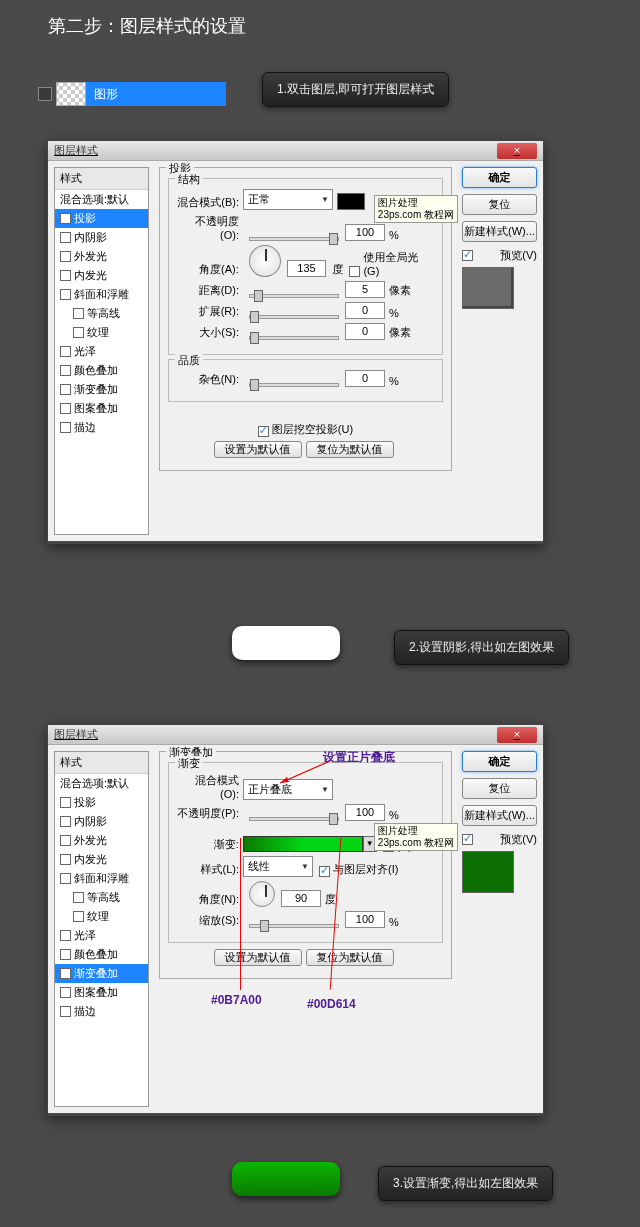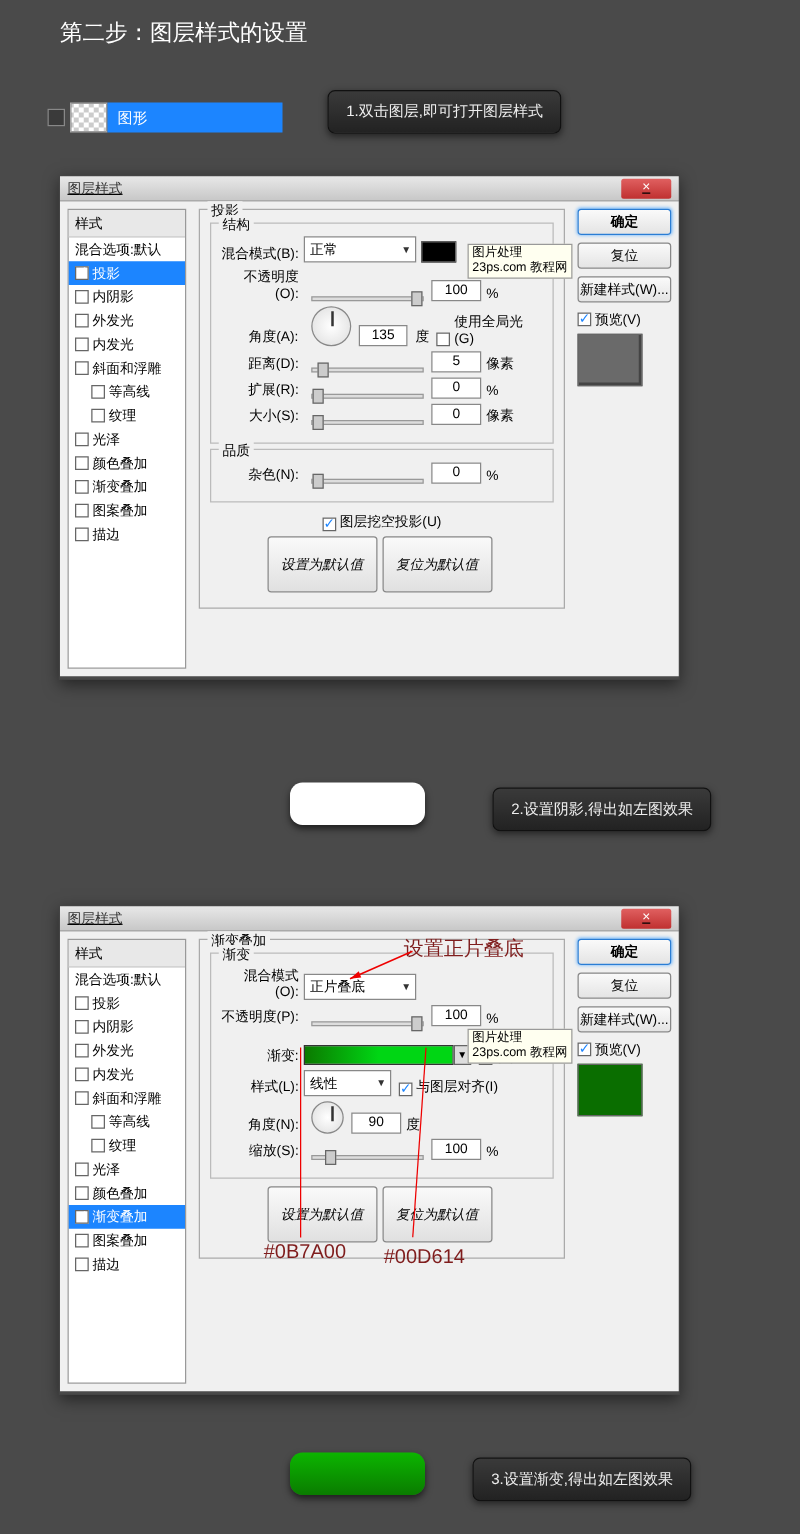"预览(V)" .preview-row { justify-content: none -> space-between }
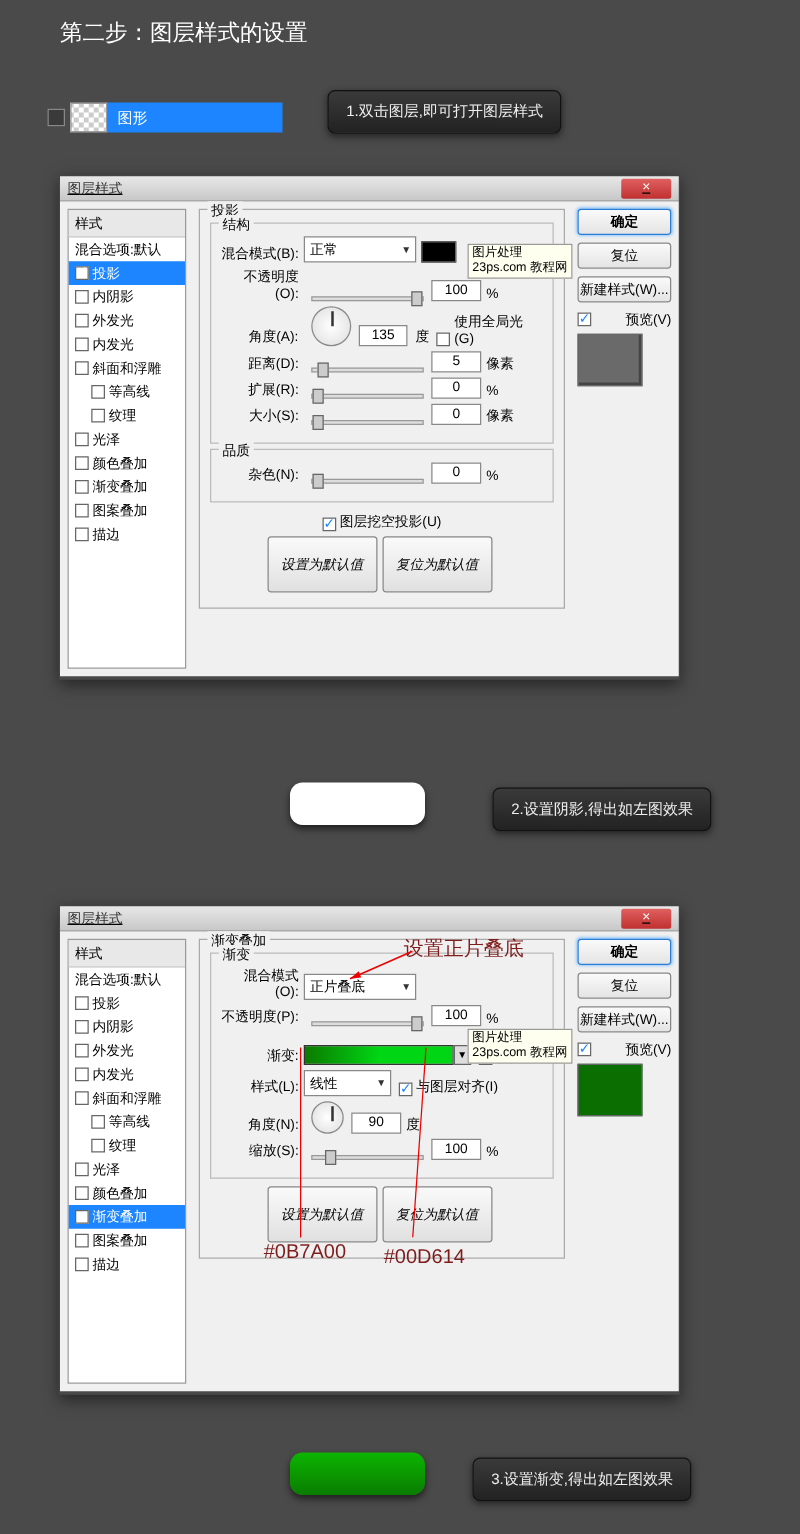"图层挖空投影(U)" div.row { margin-top: 8px -> 20px }
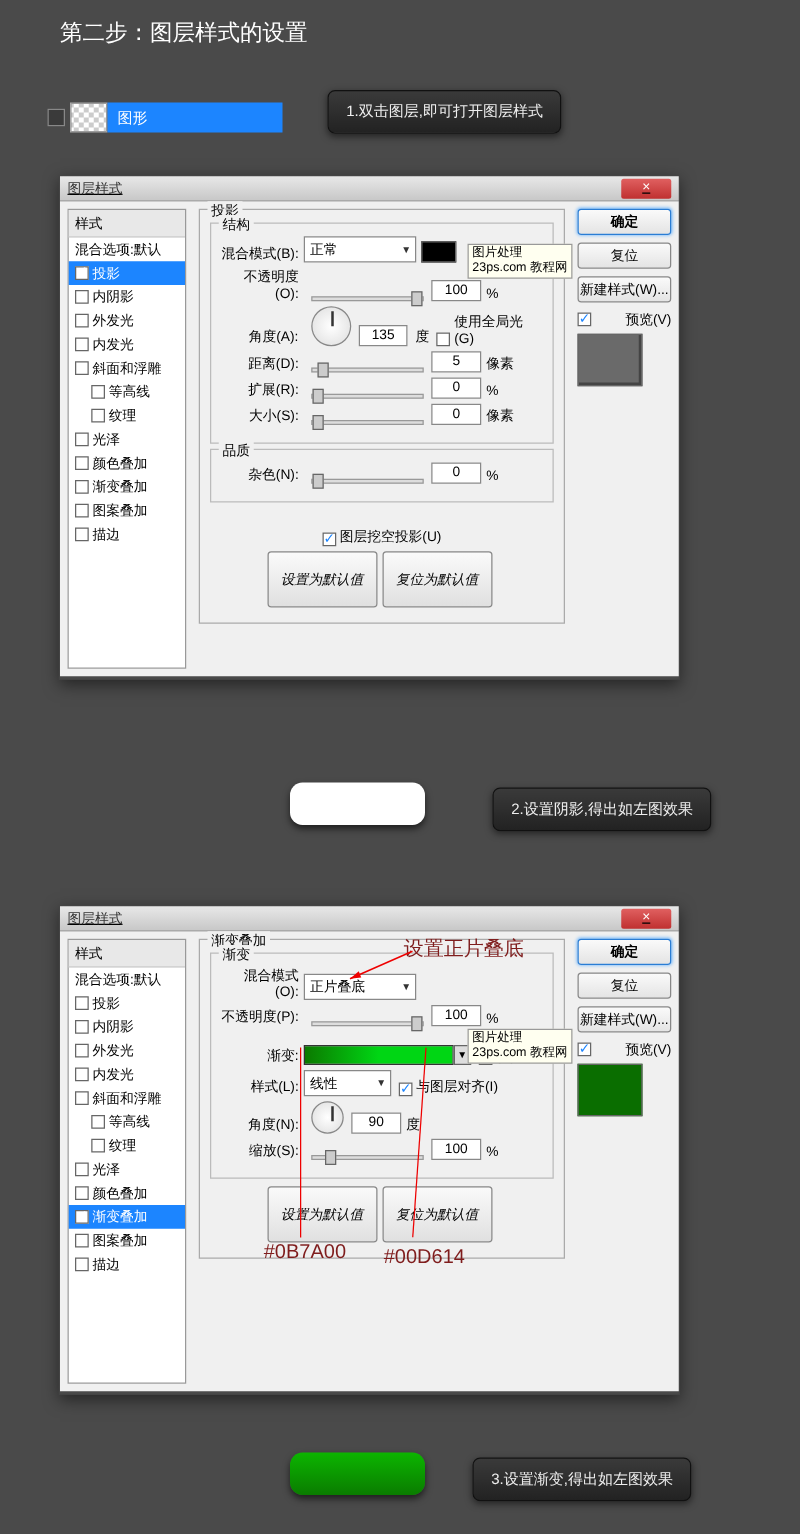"设置为默认值" .btn { font-style: italic -> none; padding: 14px 10px -> 0 10px }
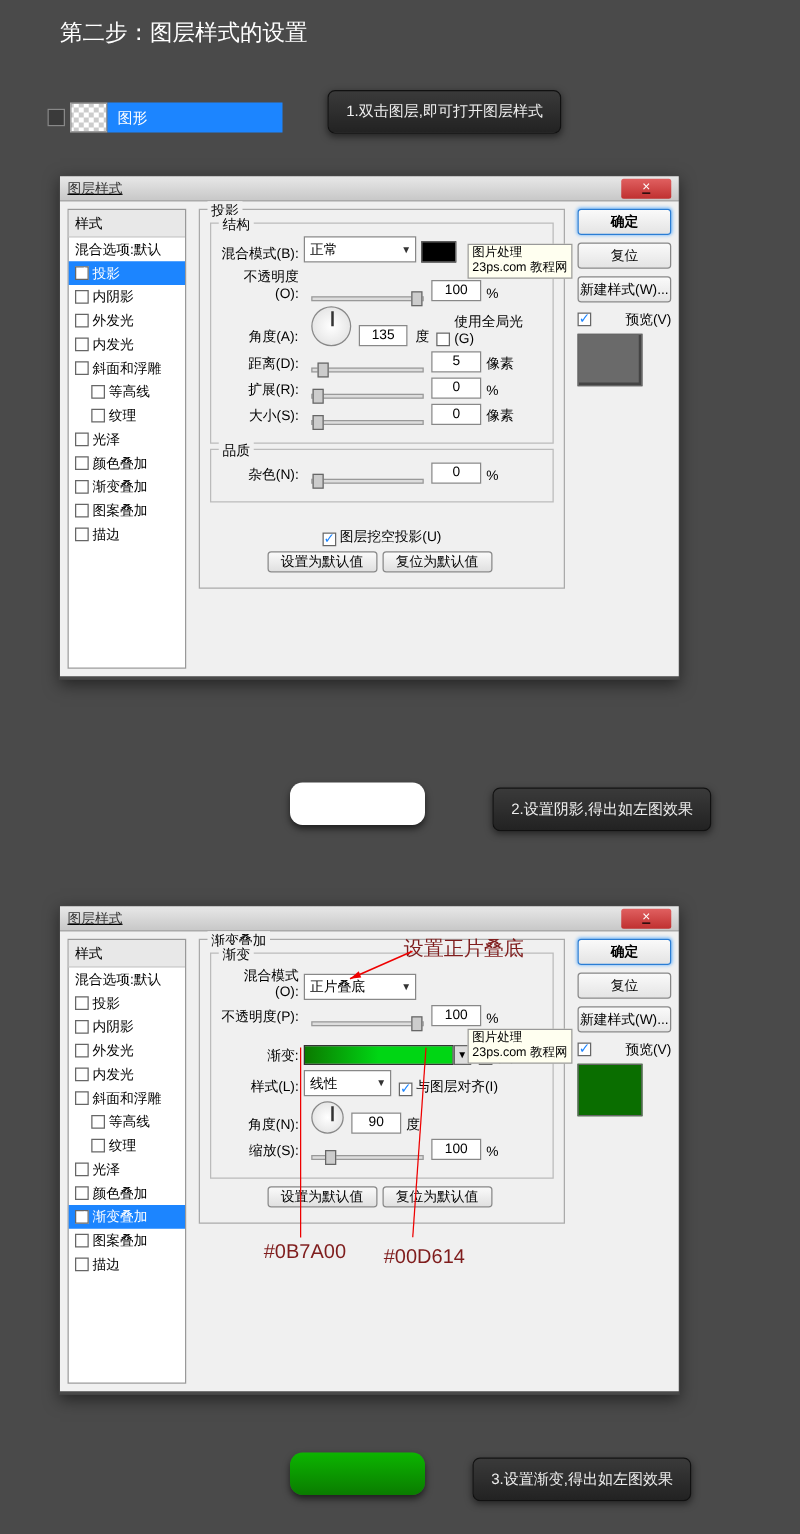"设置正片叠底" .red-note { color: #7f1d1d -> #4c1d95; font-size: 16px -> 12px; font-weight: normal -> bold }
